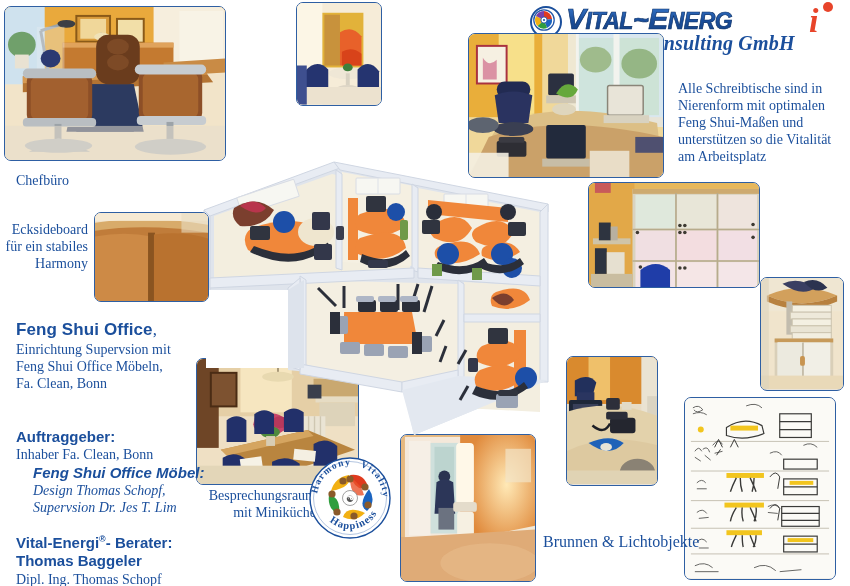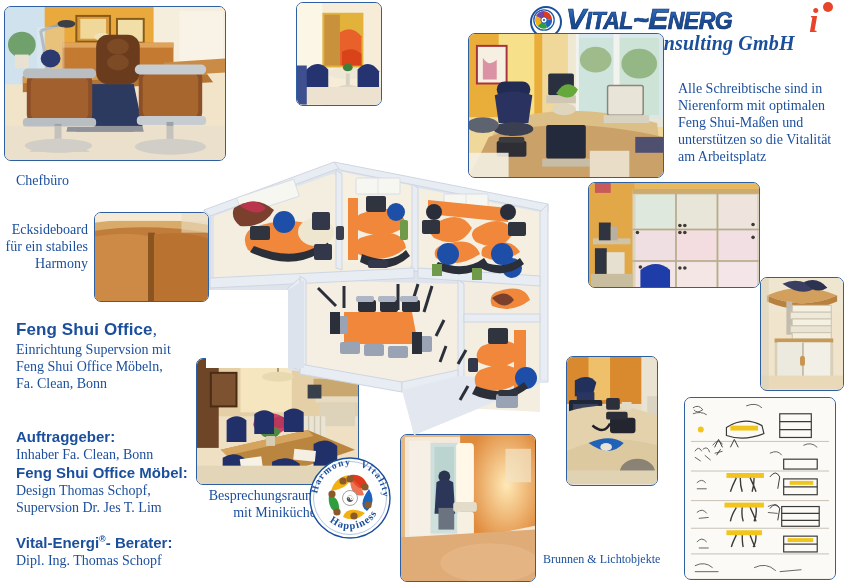"Feng Shui Office Möbel:" div.txt { font-style: none -> italic; left: 16px -> 33px }
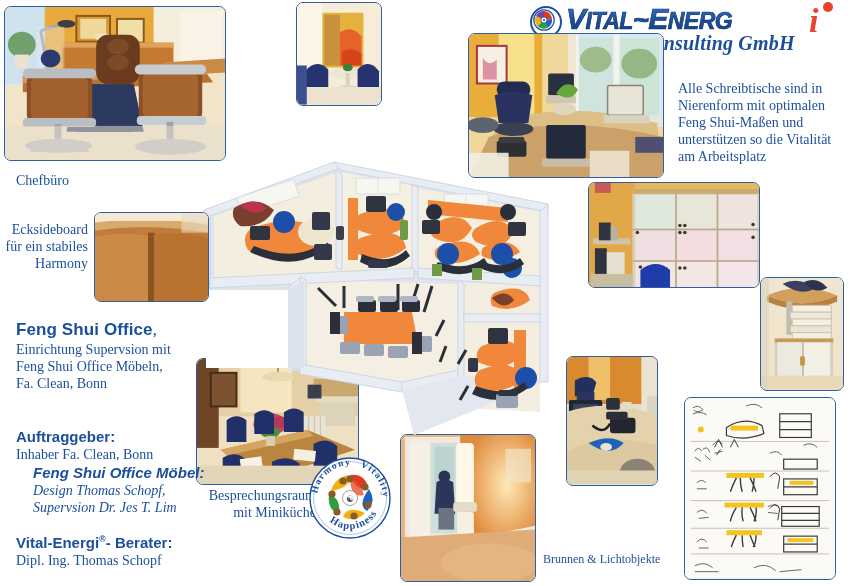"Brunnen & Lichtobjekte" div.txt { font-size: 12px -> 16px; top: 552px -> 532px }
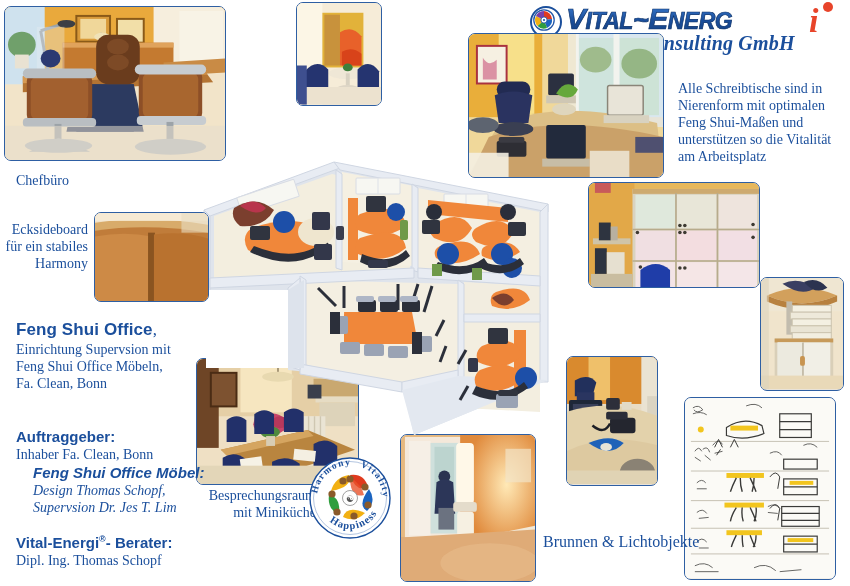"Thomas Baggeler" div.sans { html: none -> <div>Thomas Baggeler</div> }
